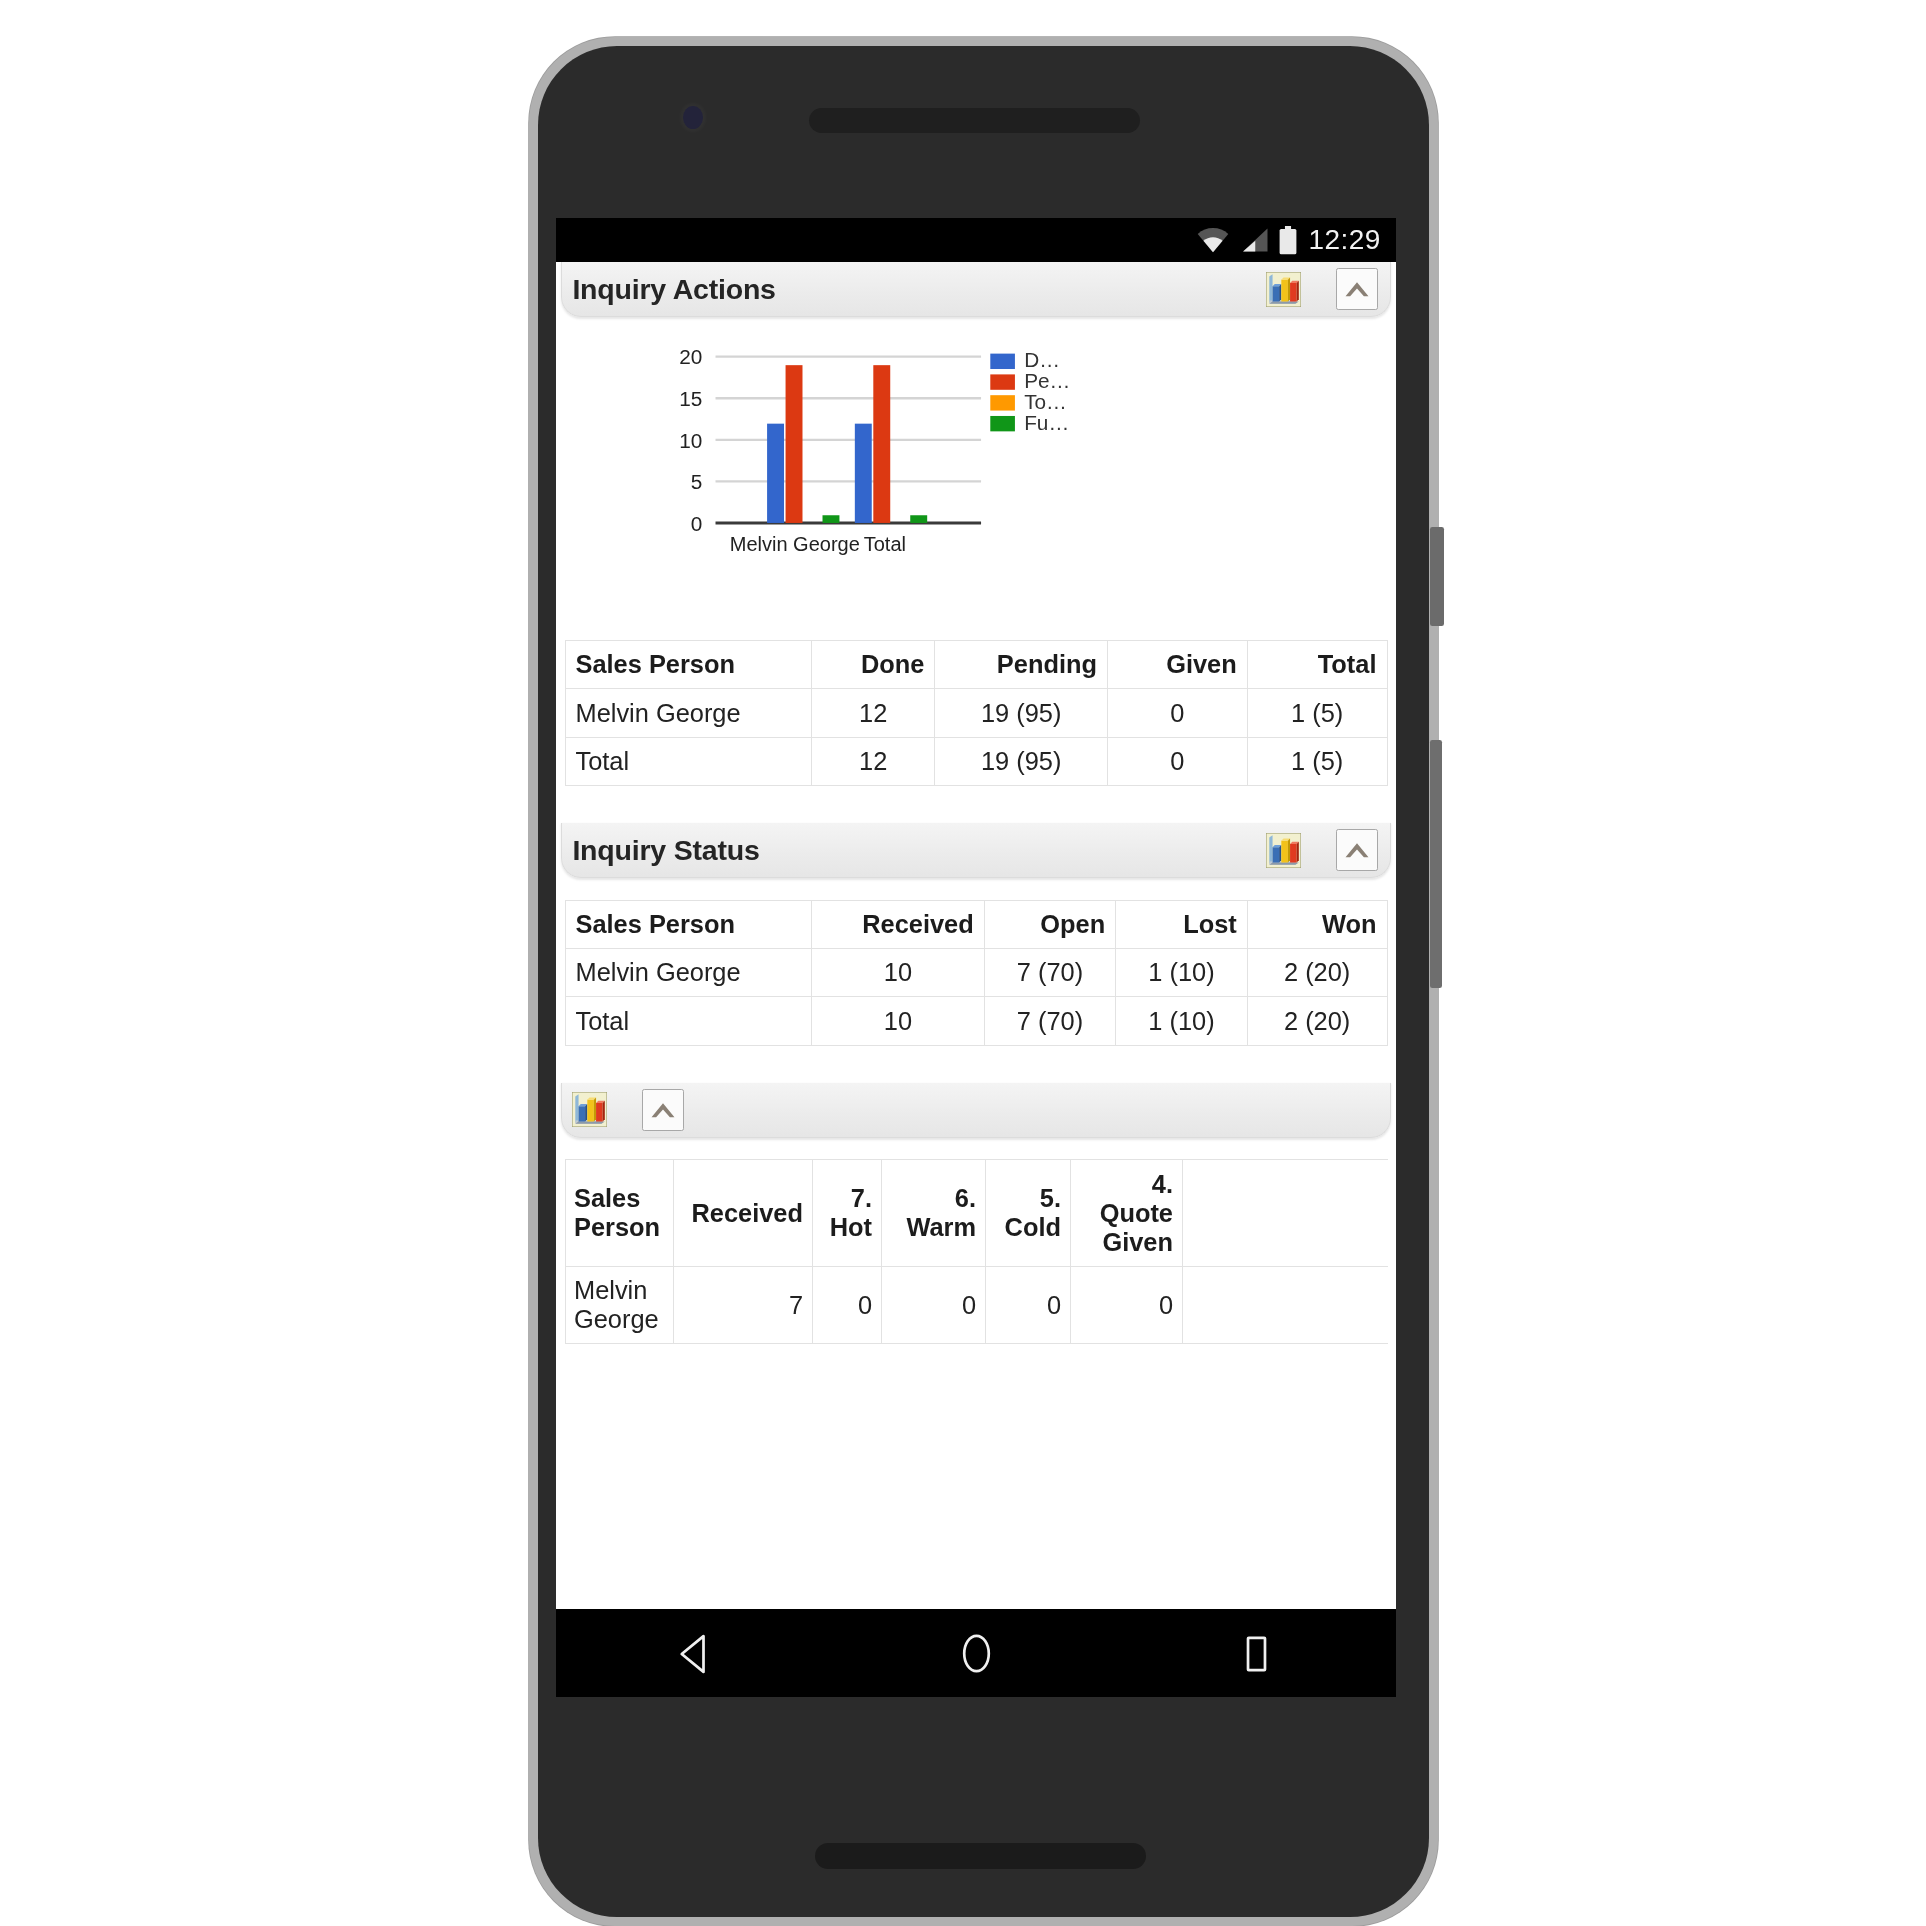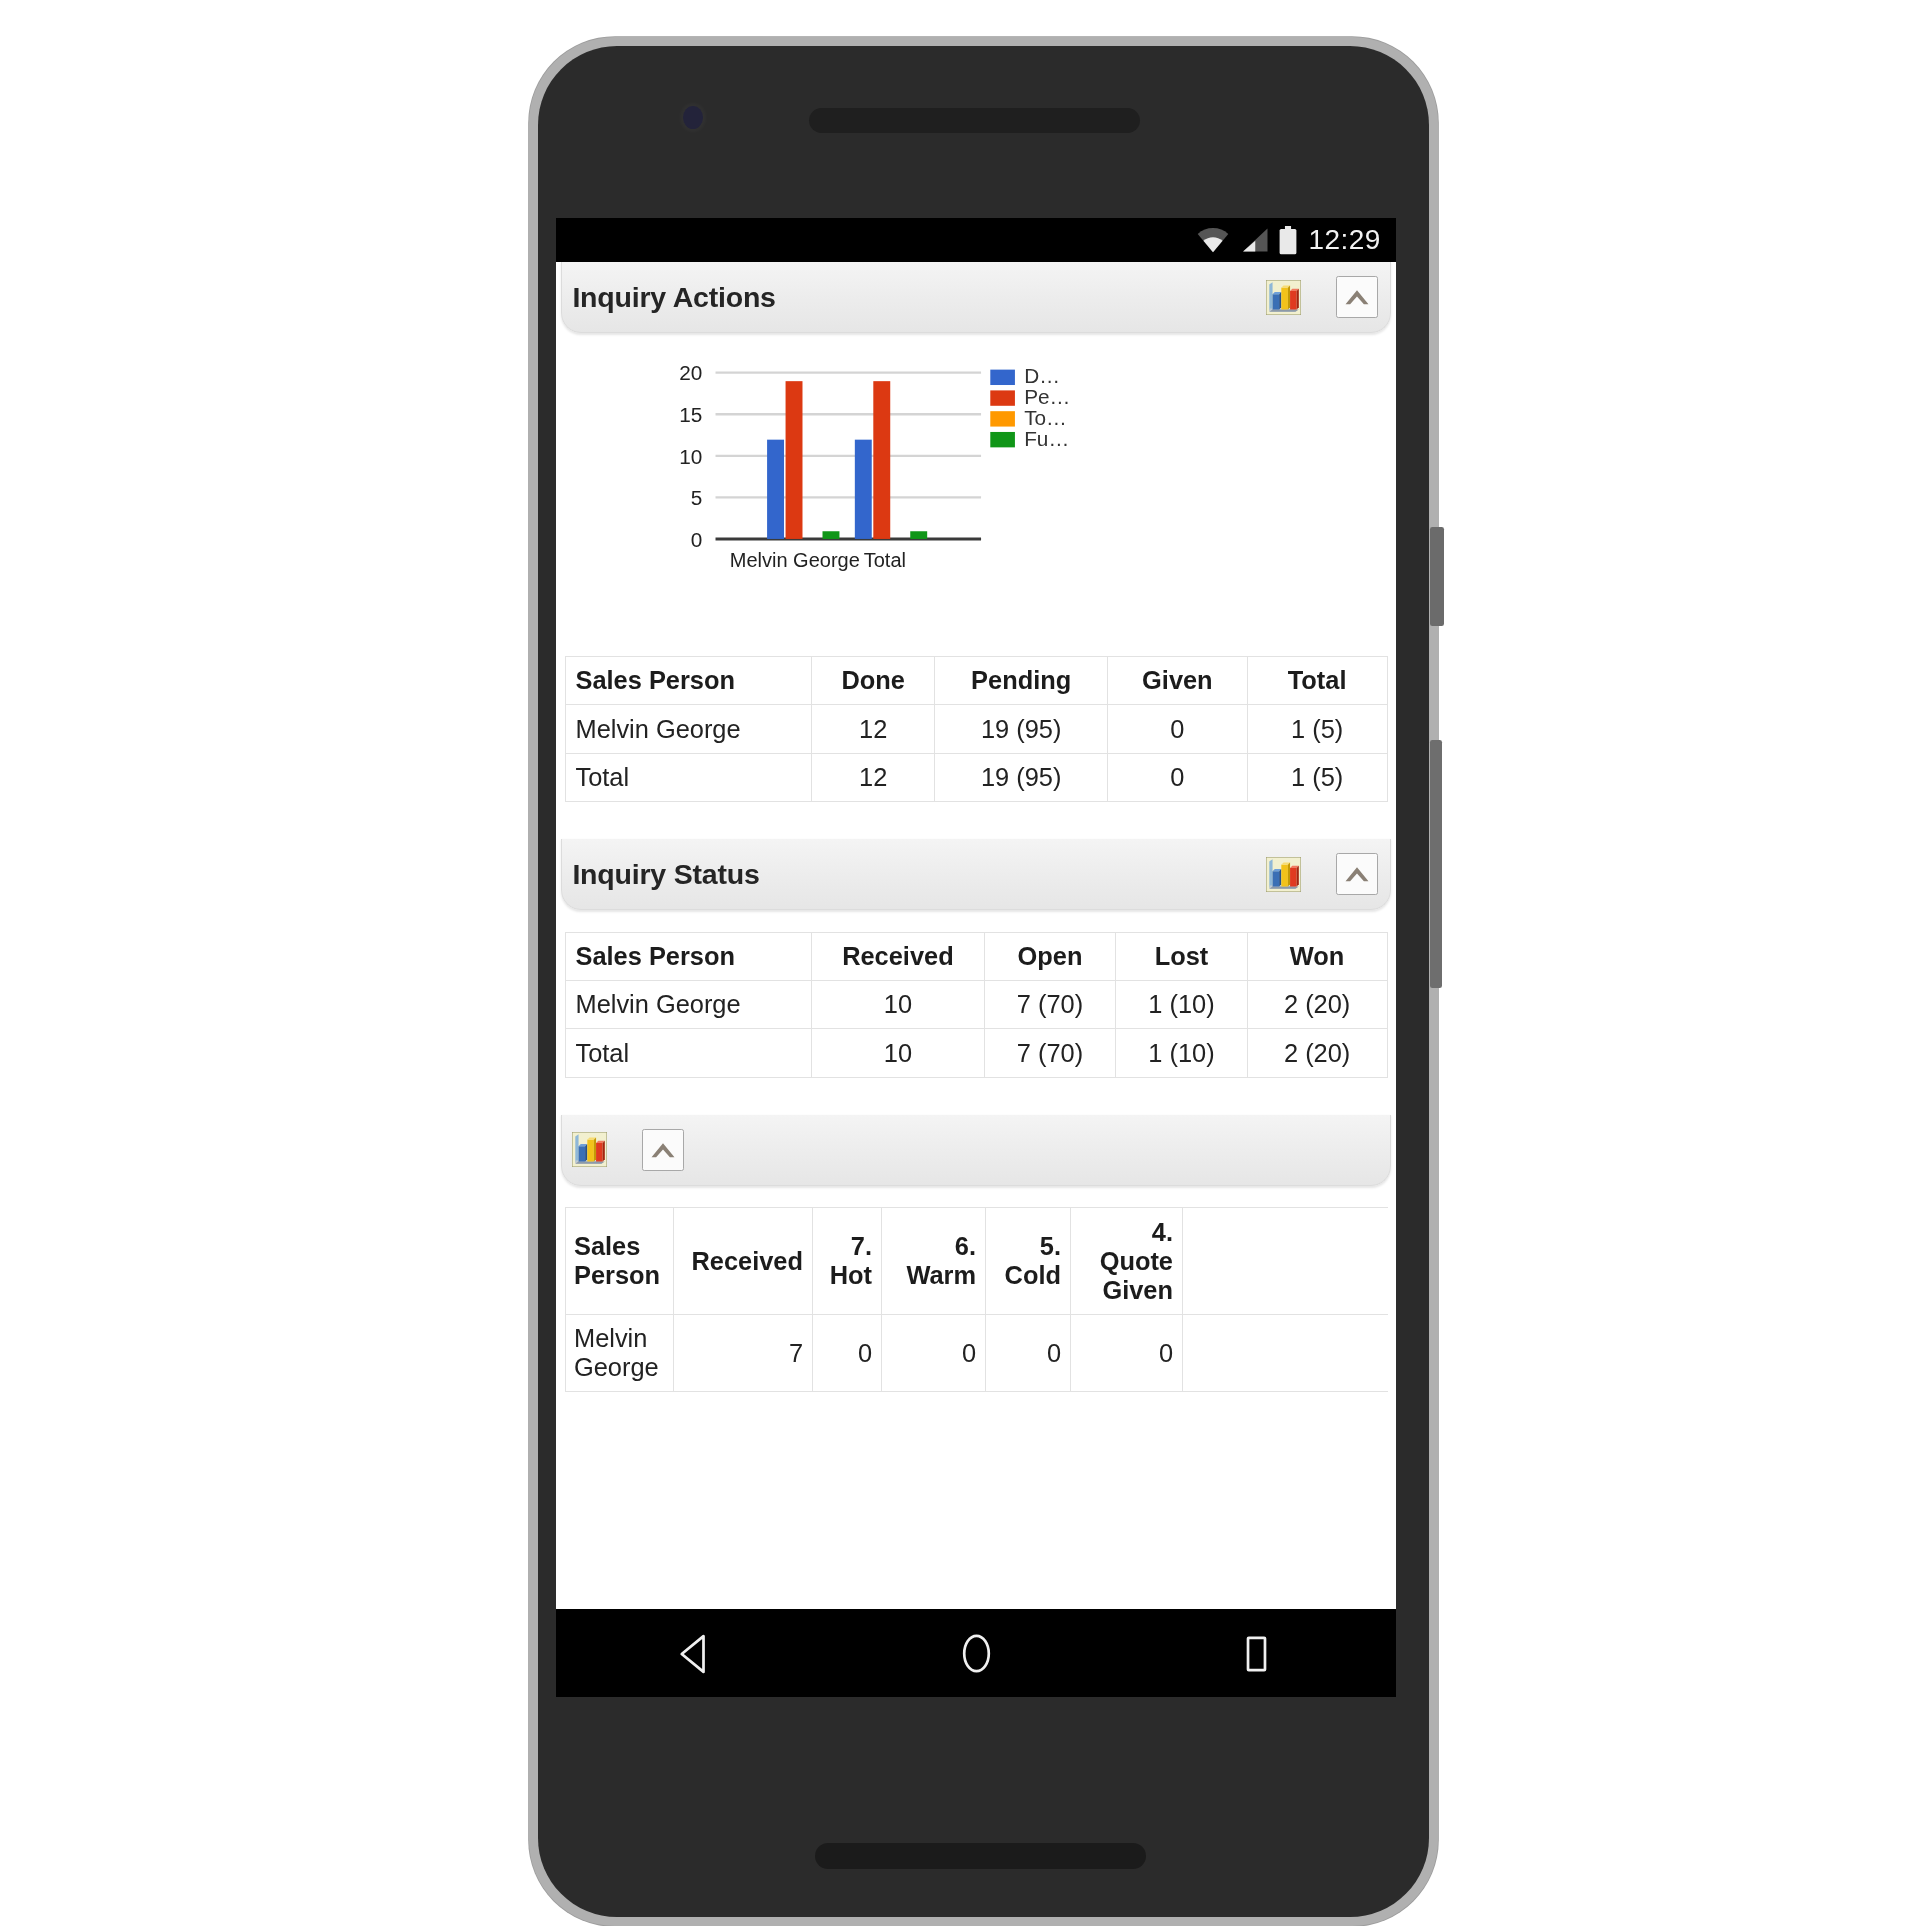"Inquiry Actions" .panel-head { height: 71px -> 55px }
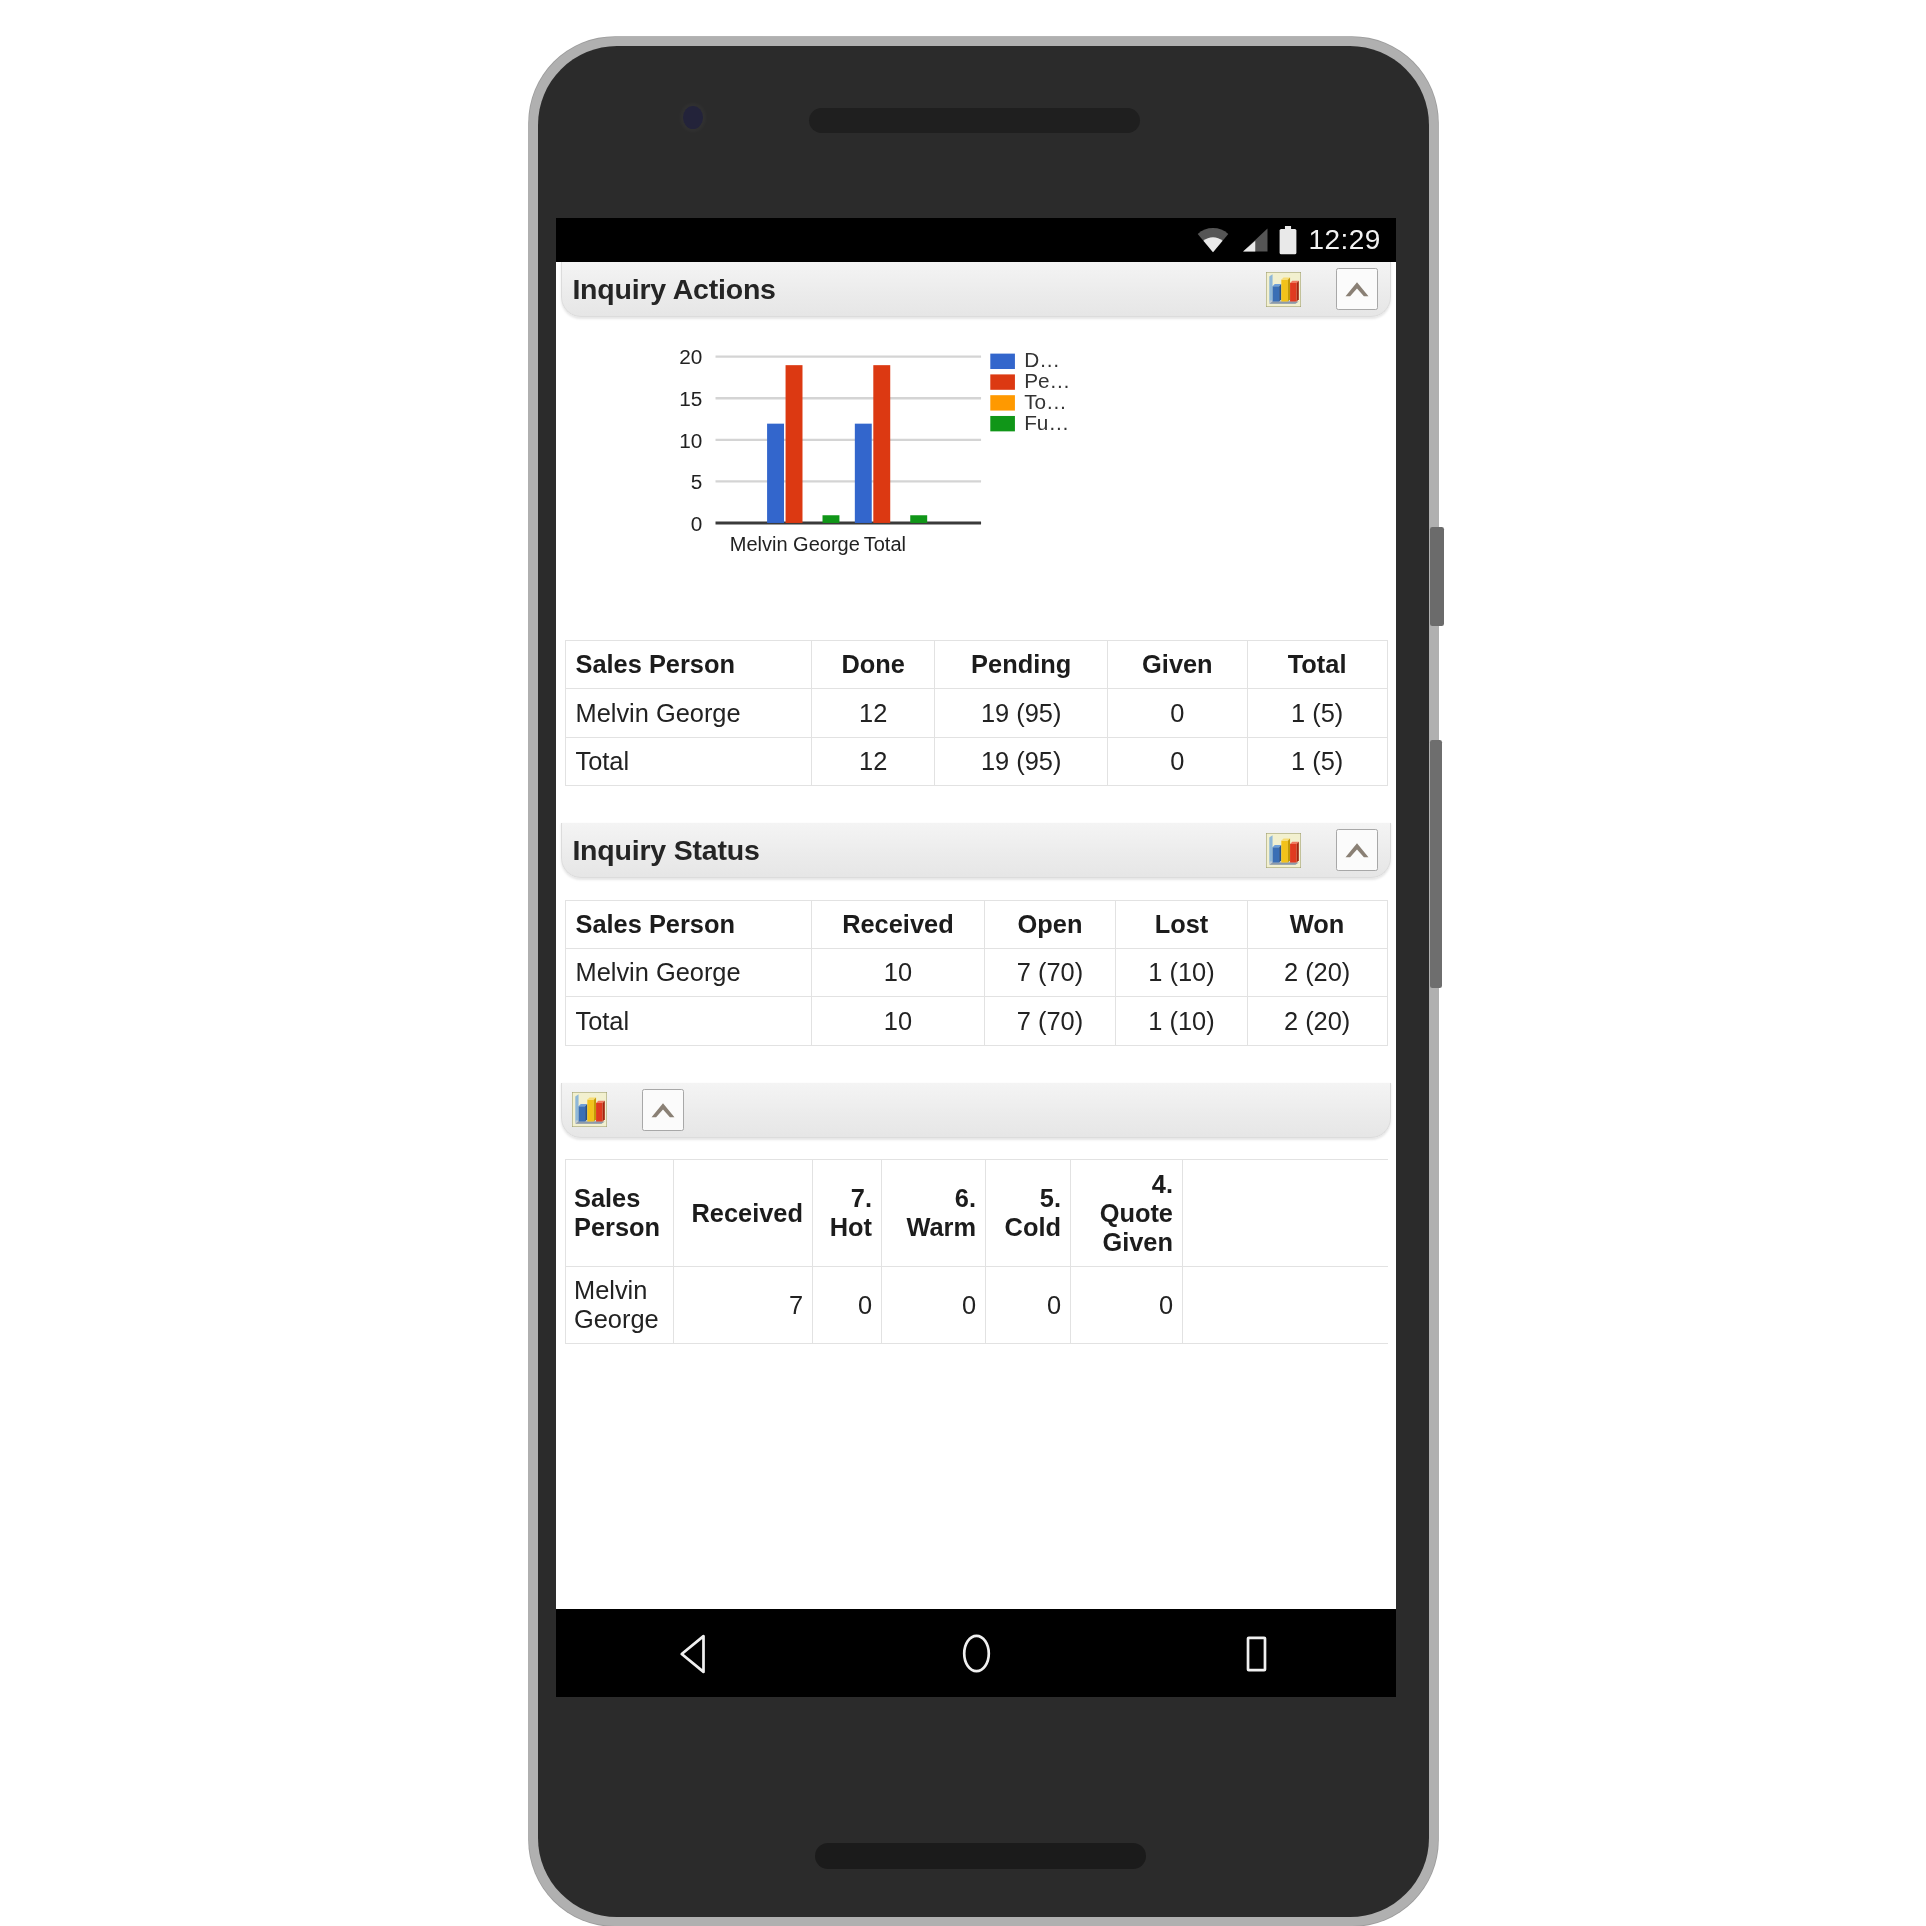"Done" table.dt th { text-align: center -> right }
